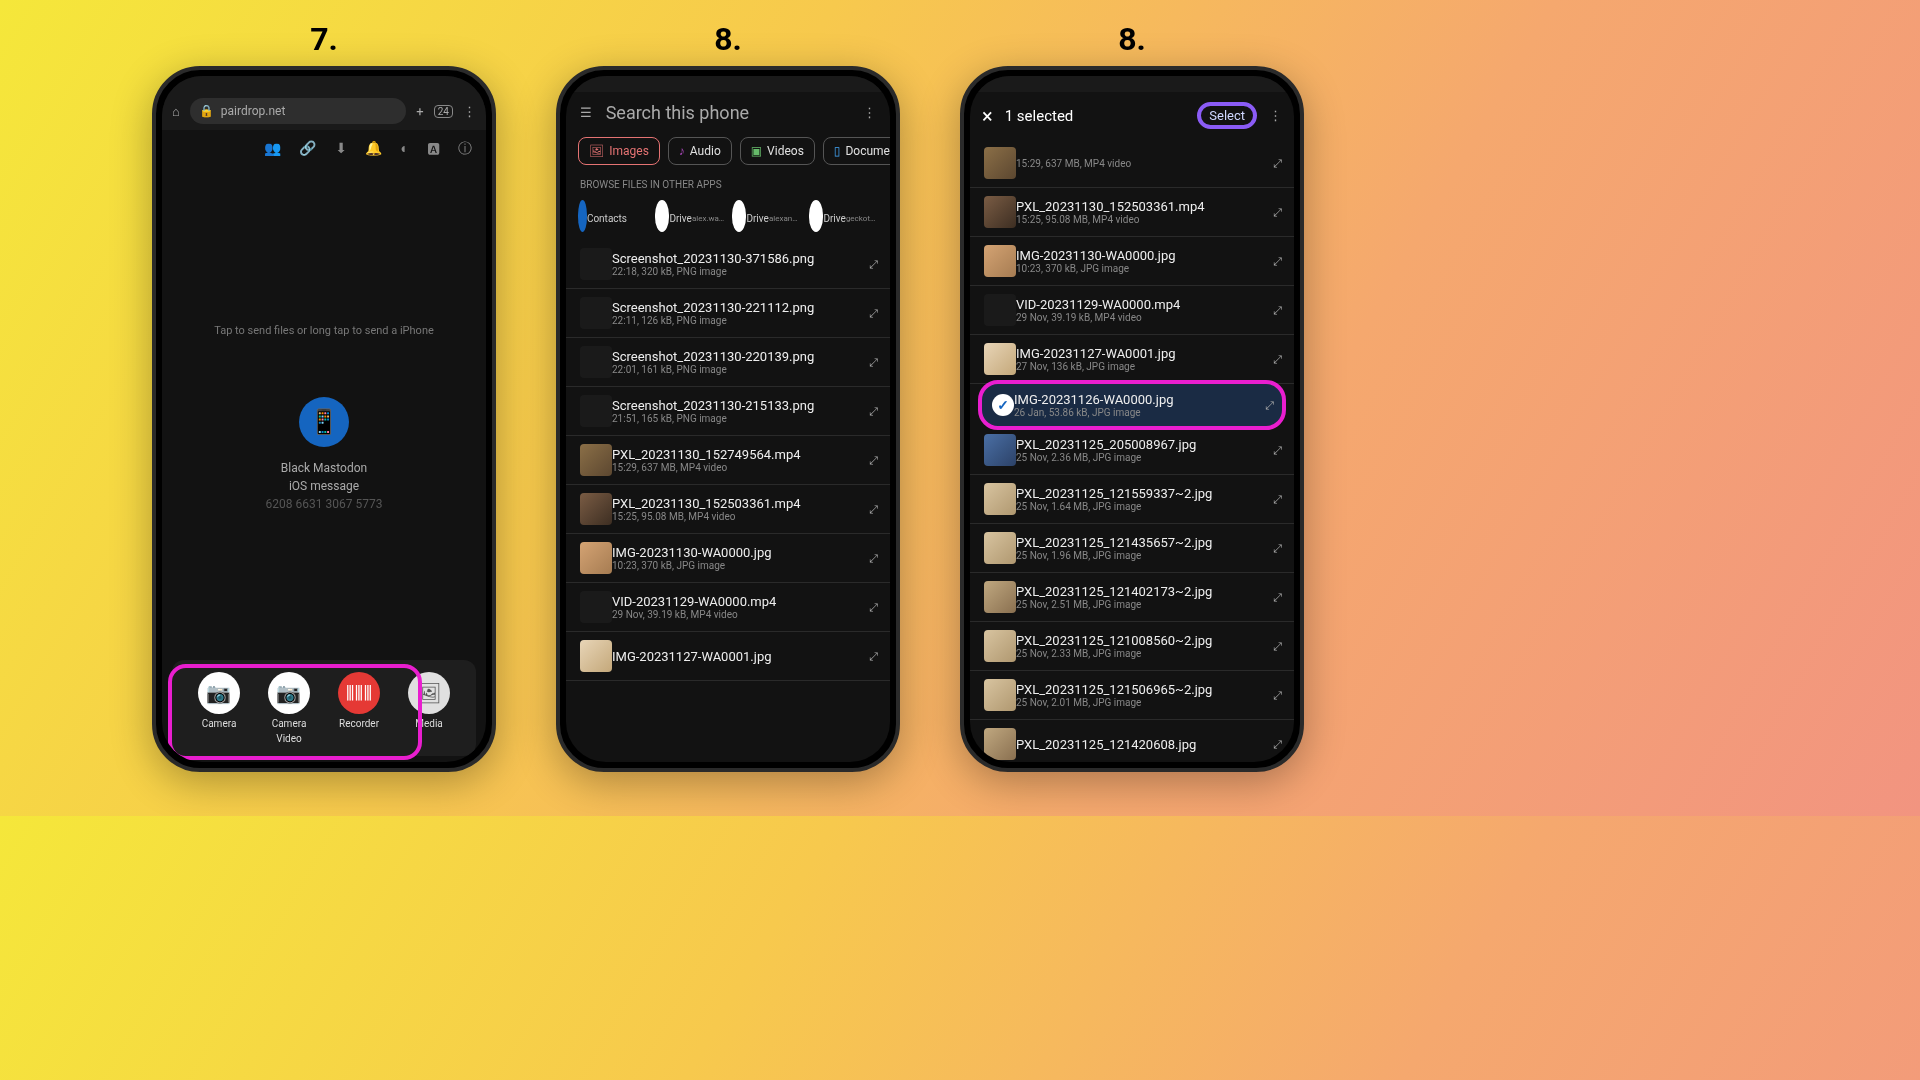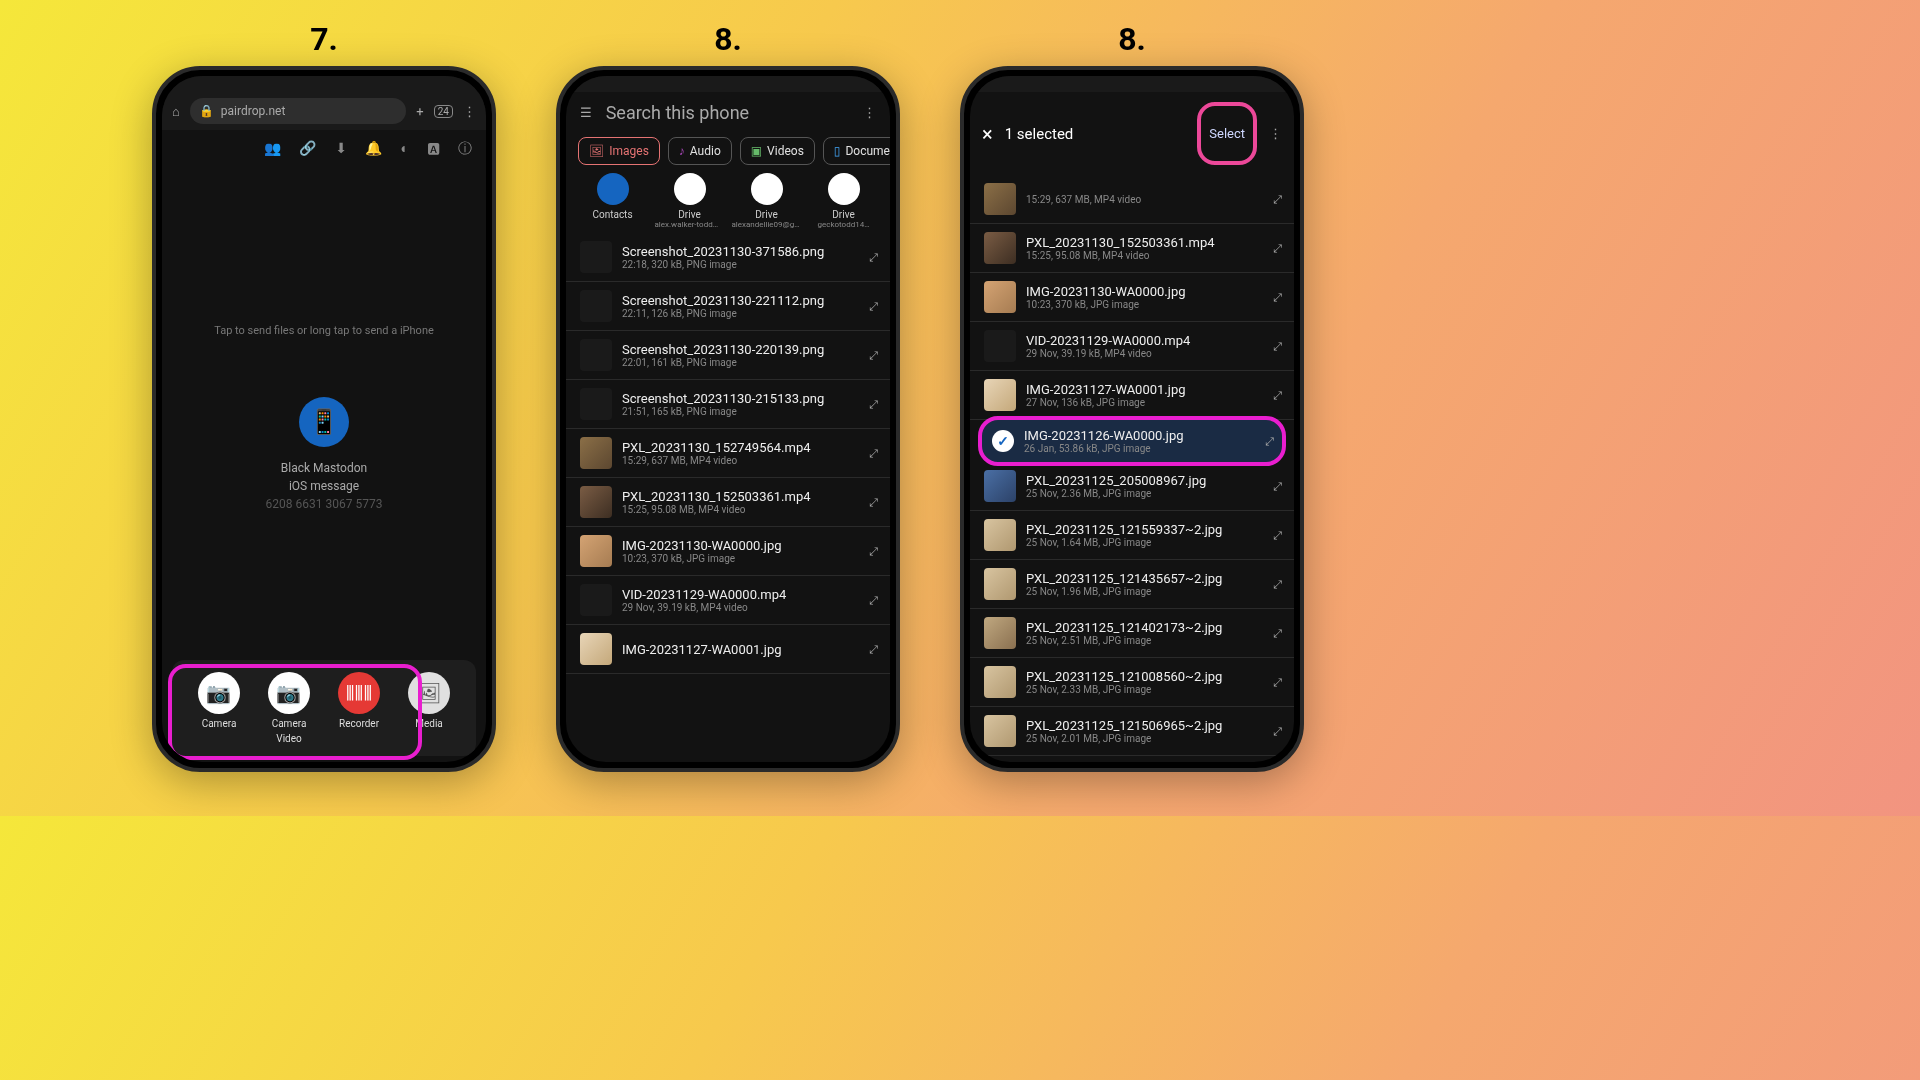"Select" .hl-select { border: 4px solid #ec4899 -> 4px solid #8b5cf6; padding: 20px 8px -> 2px 8px }
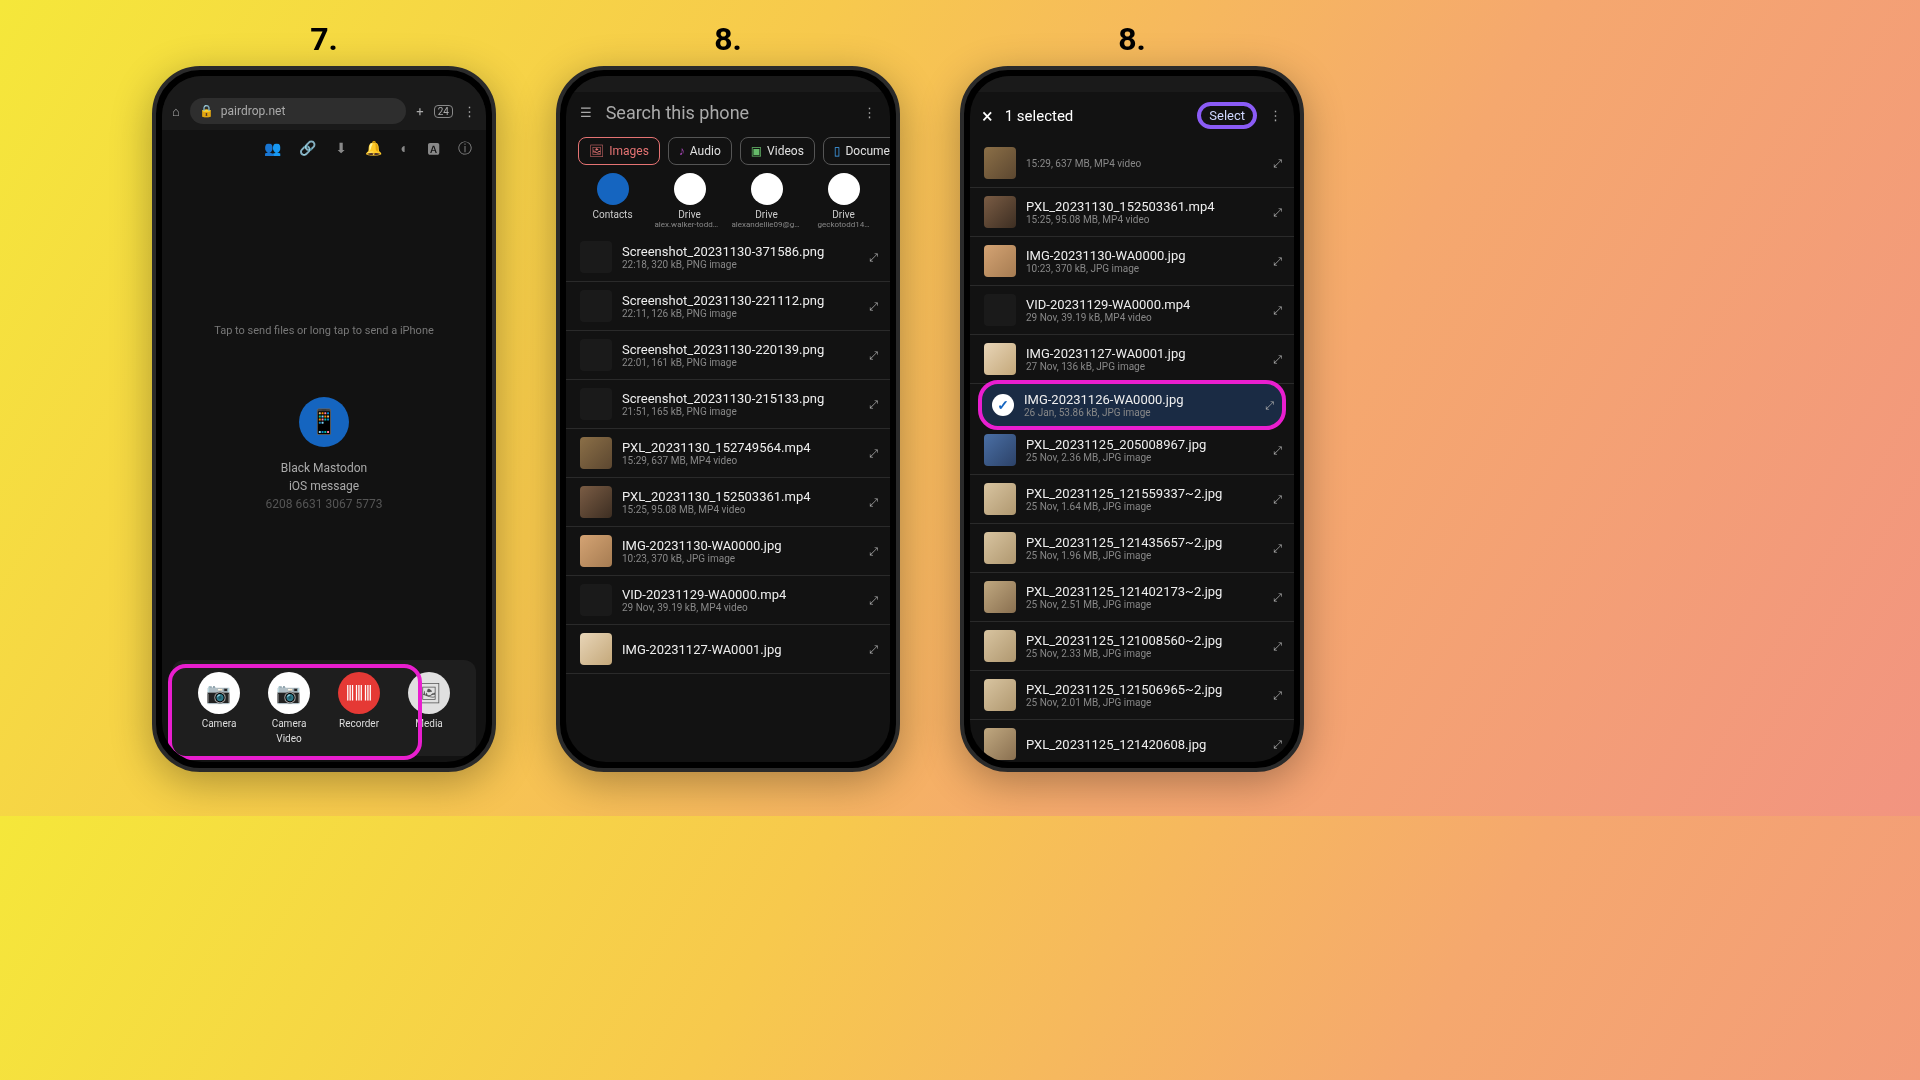"15:29, 637 MB, MP4 video" .file-row { gap: 10px -> 0 }
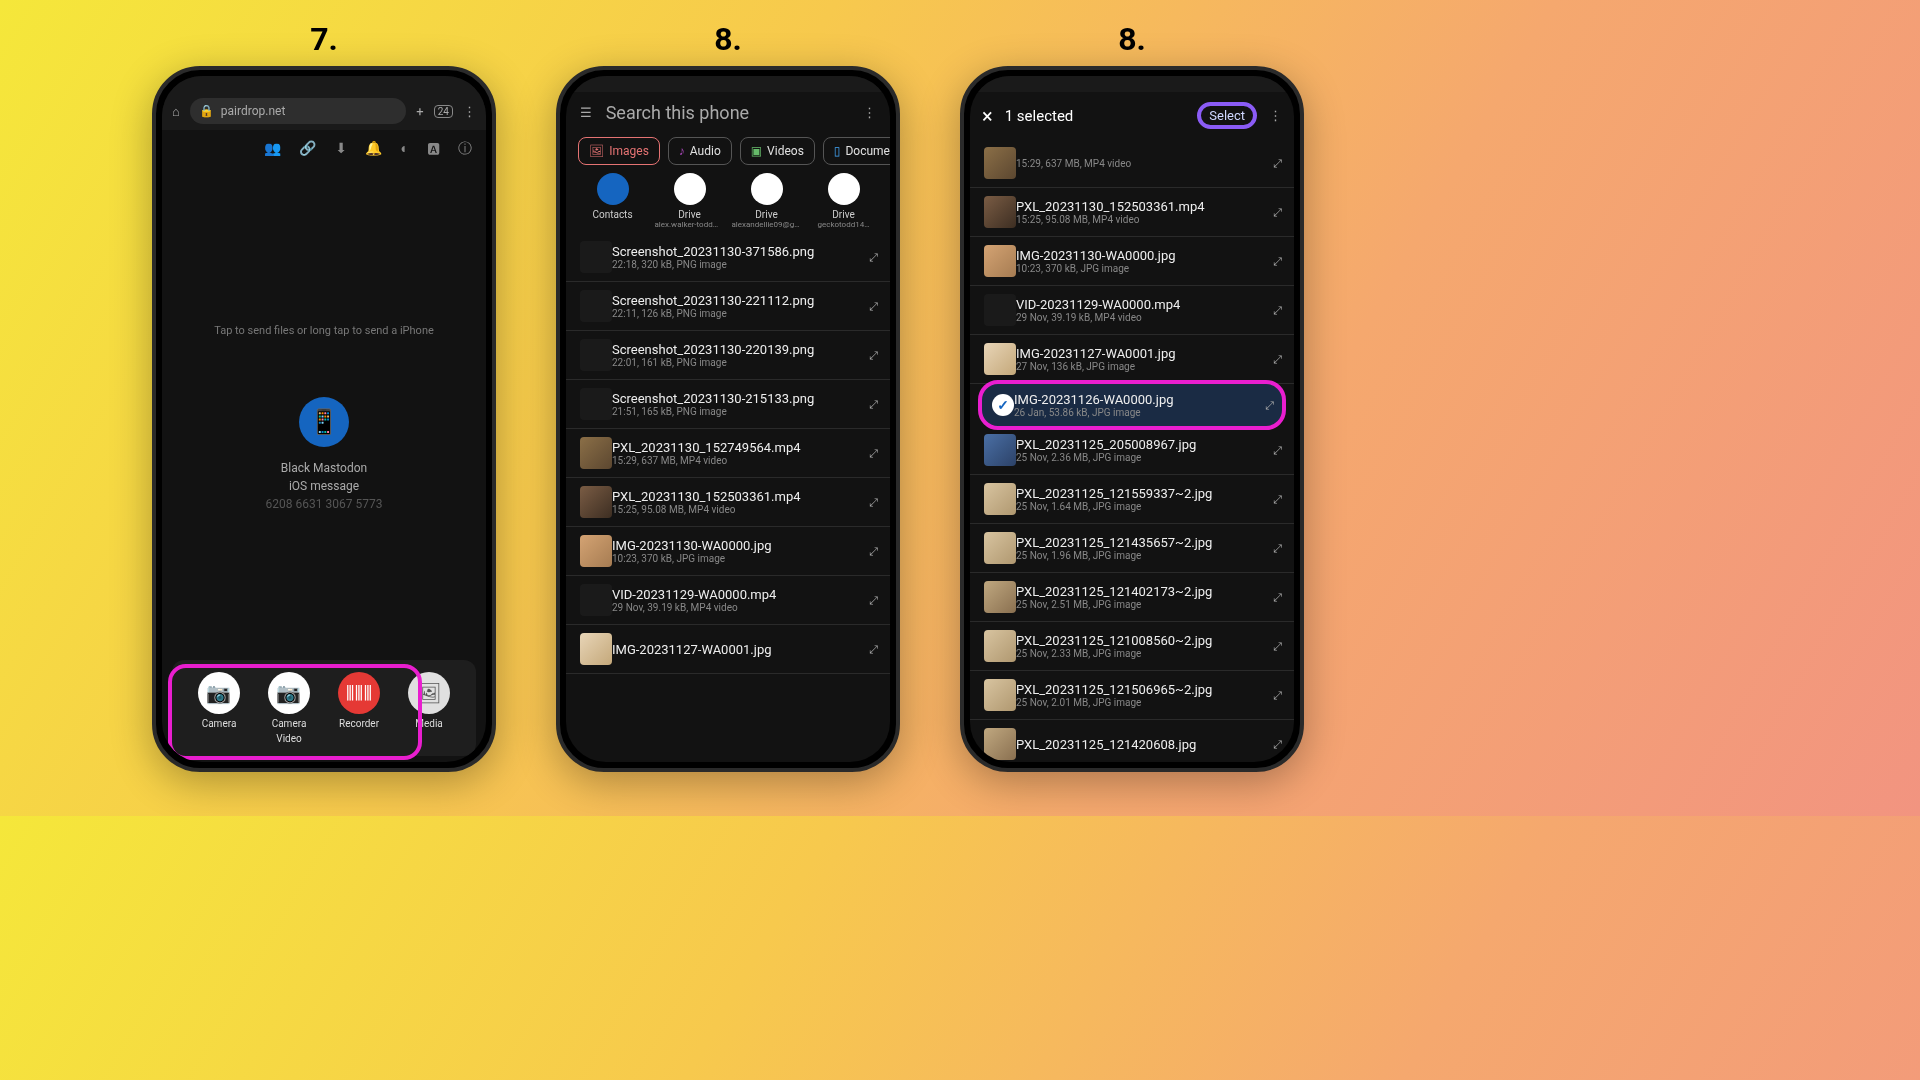"BROWSE FILES IN OTHER APPS" div.section-label { html: none -> <div>BROWSE FILES IN OTHER APPS</div> }
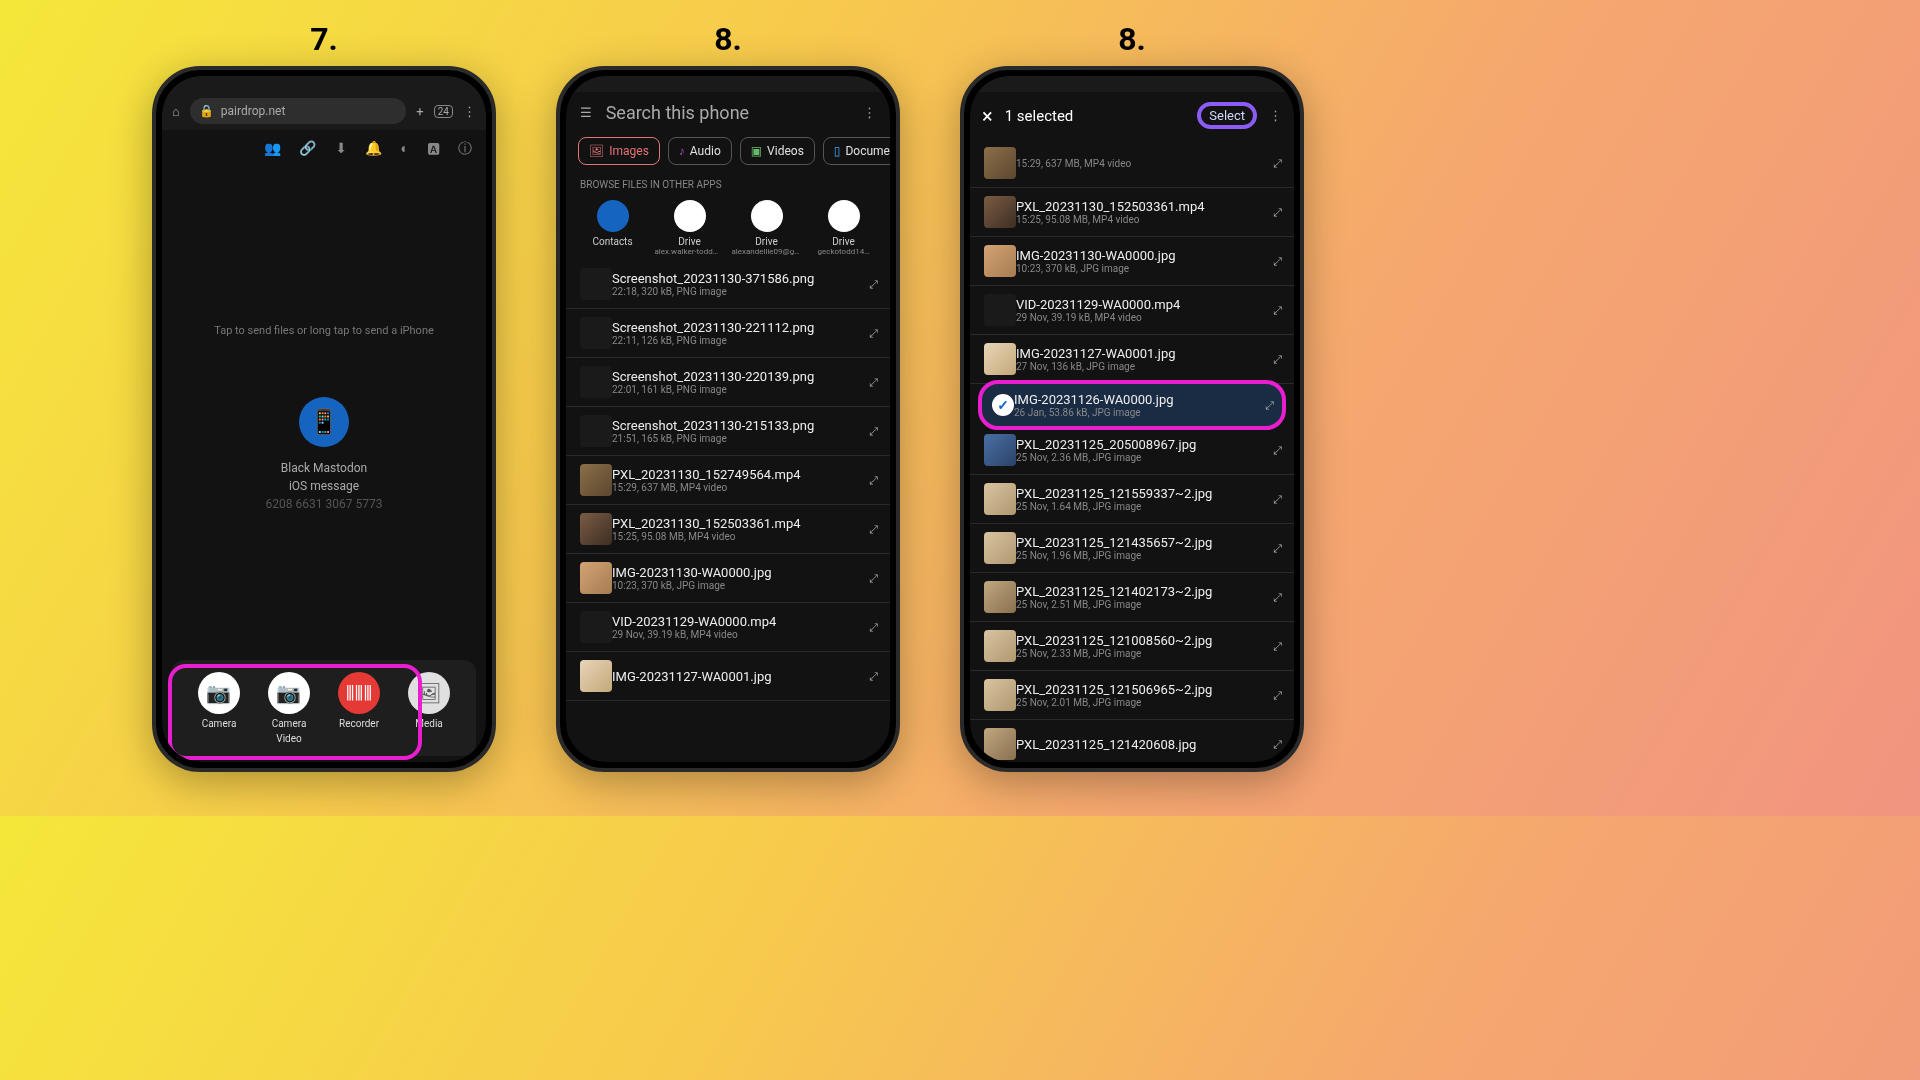"Contacts" .app-item { flex-direction: column -> row }
